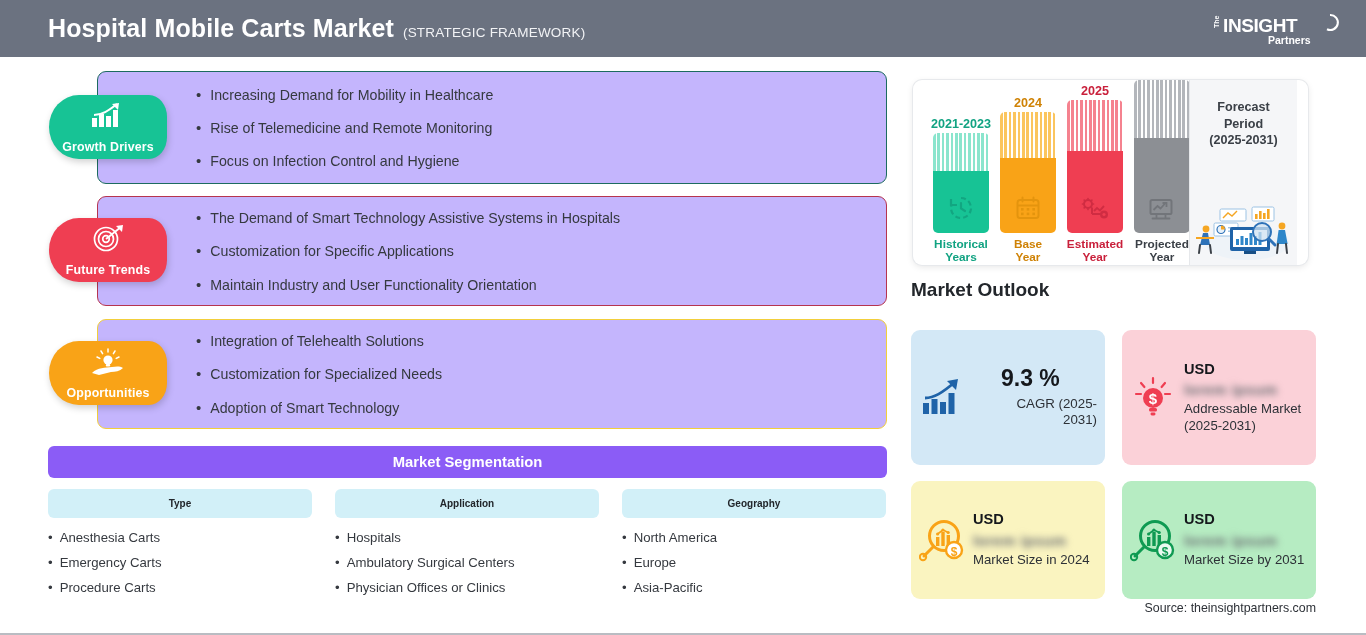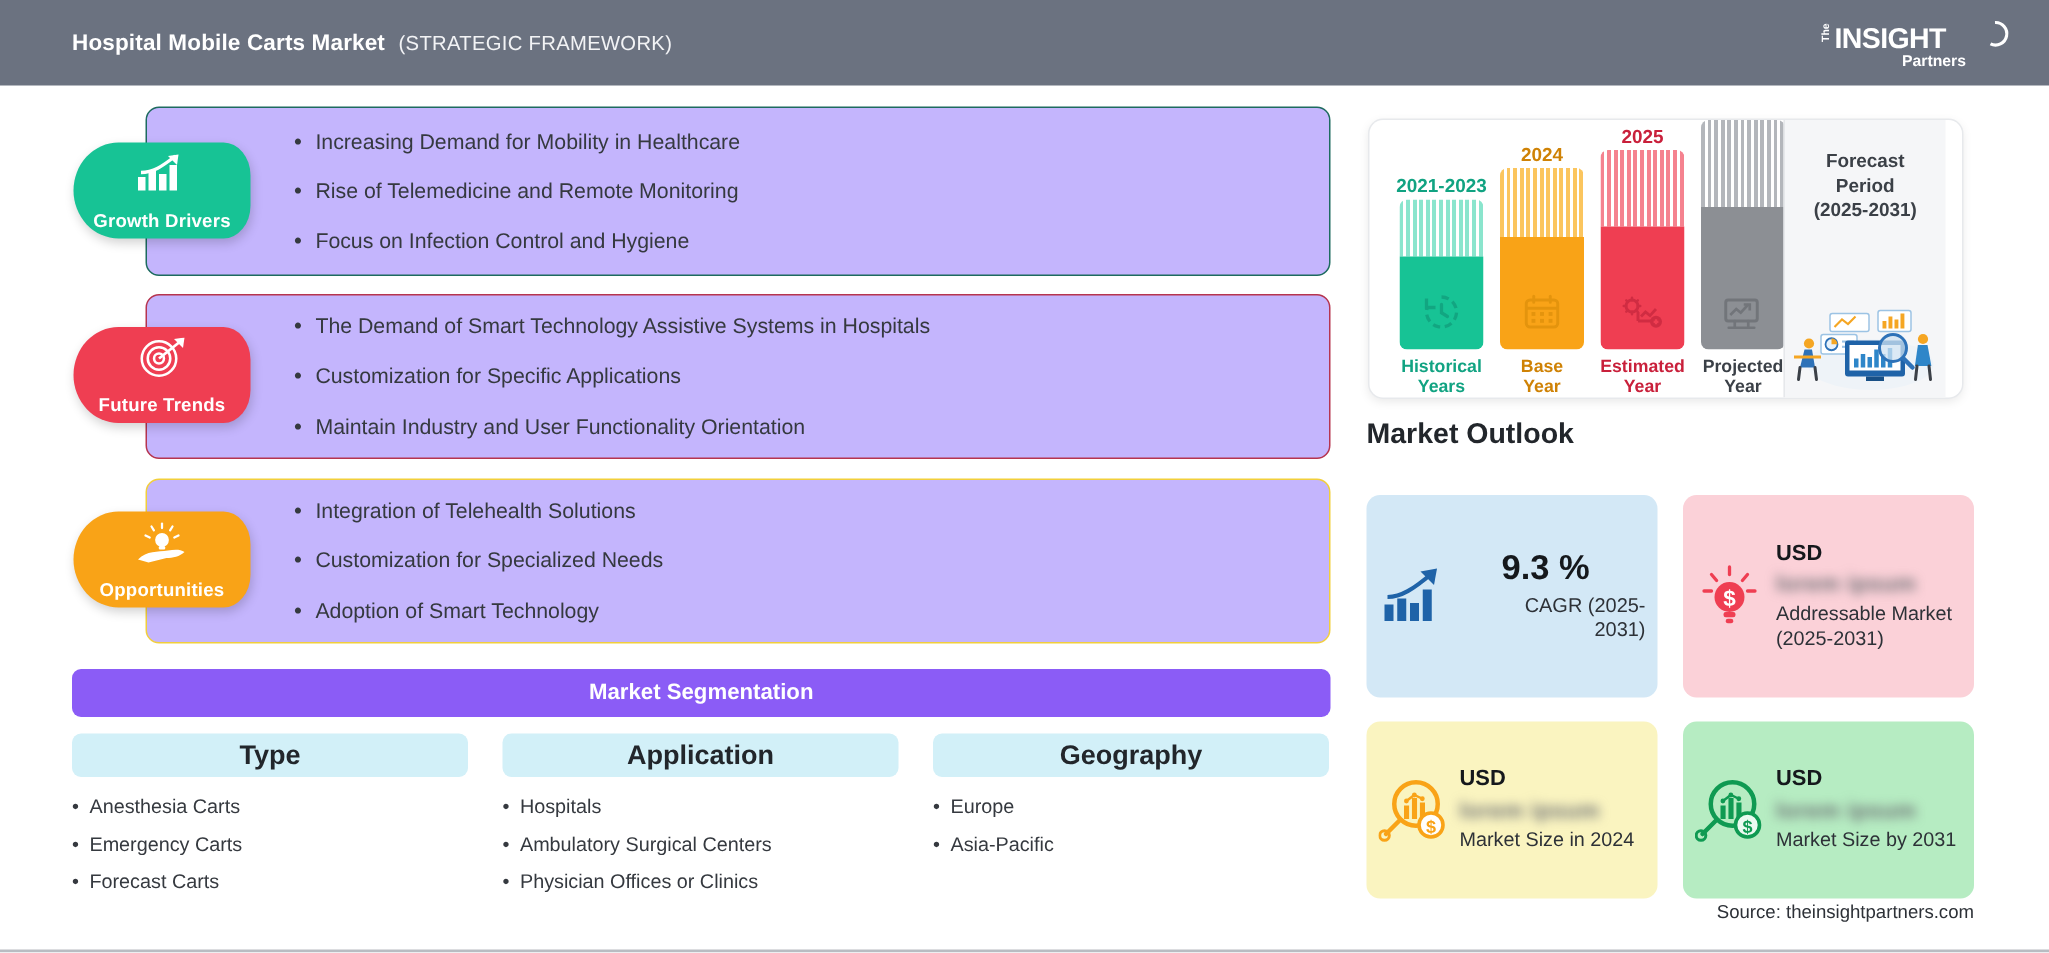"Hospital Mobile Carts Market" #title-main { font-size: 15px -> 25px }
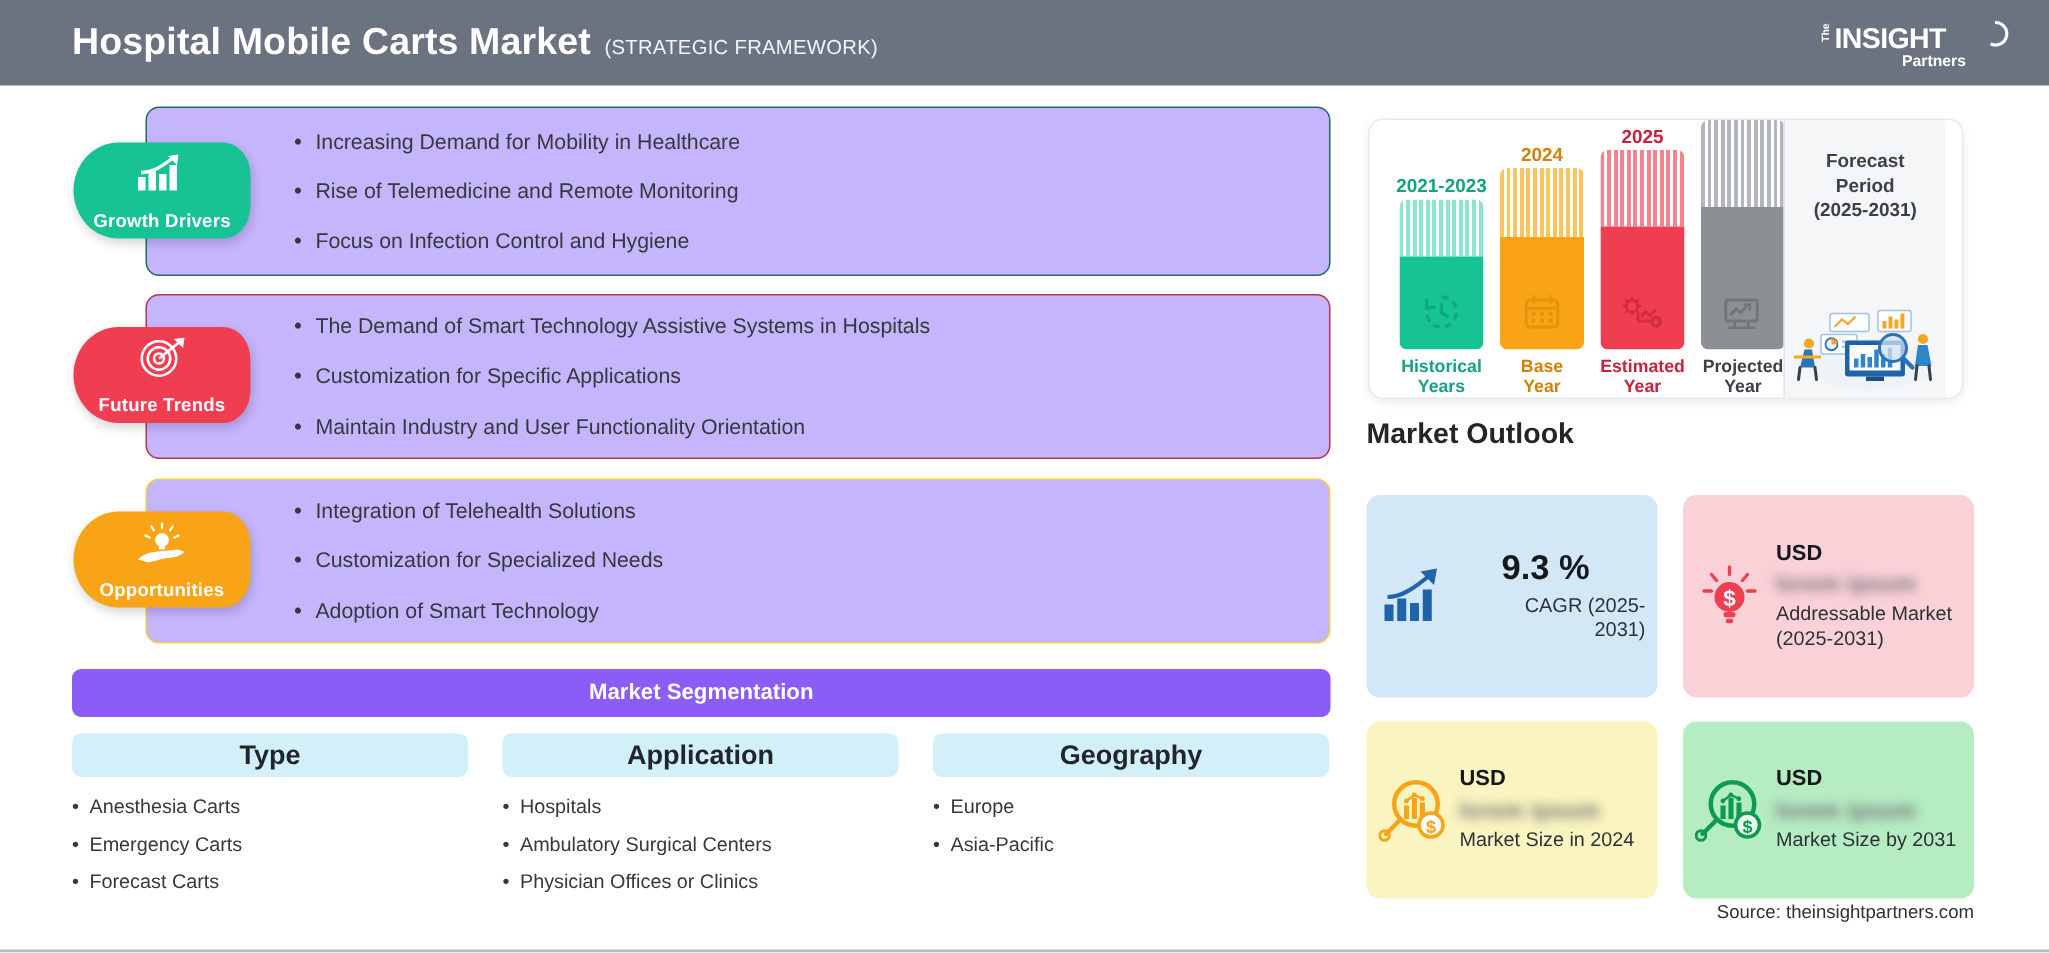"Type" .seg-col-head-label { font-size: 18px -> 10px }
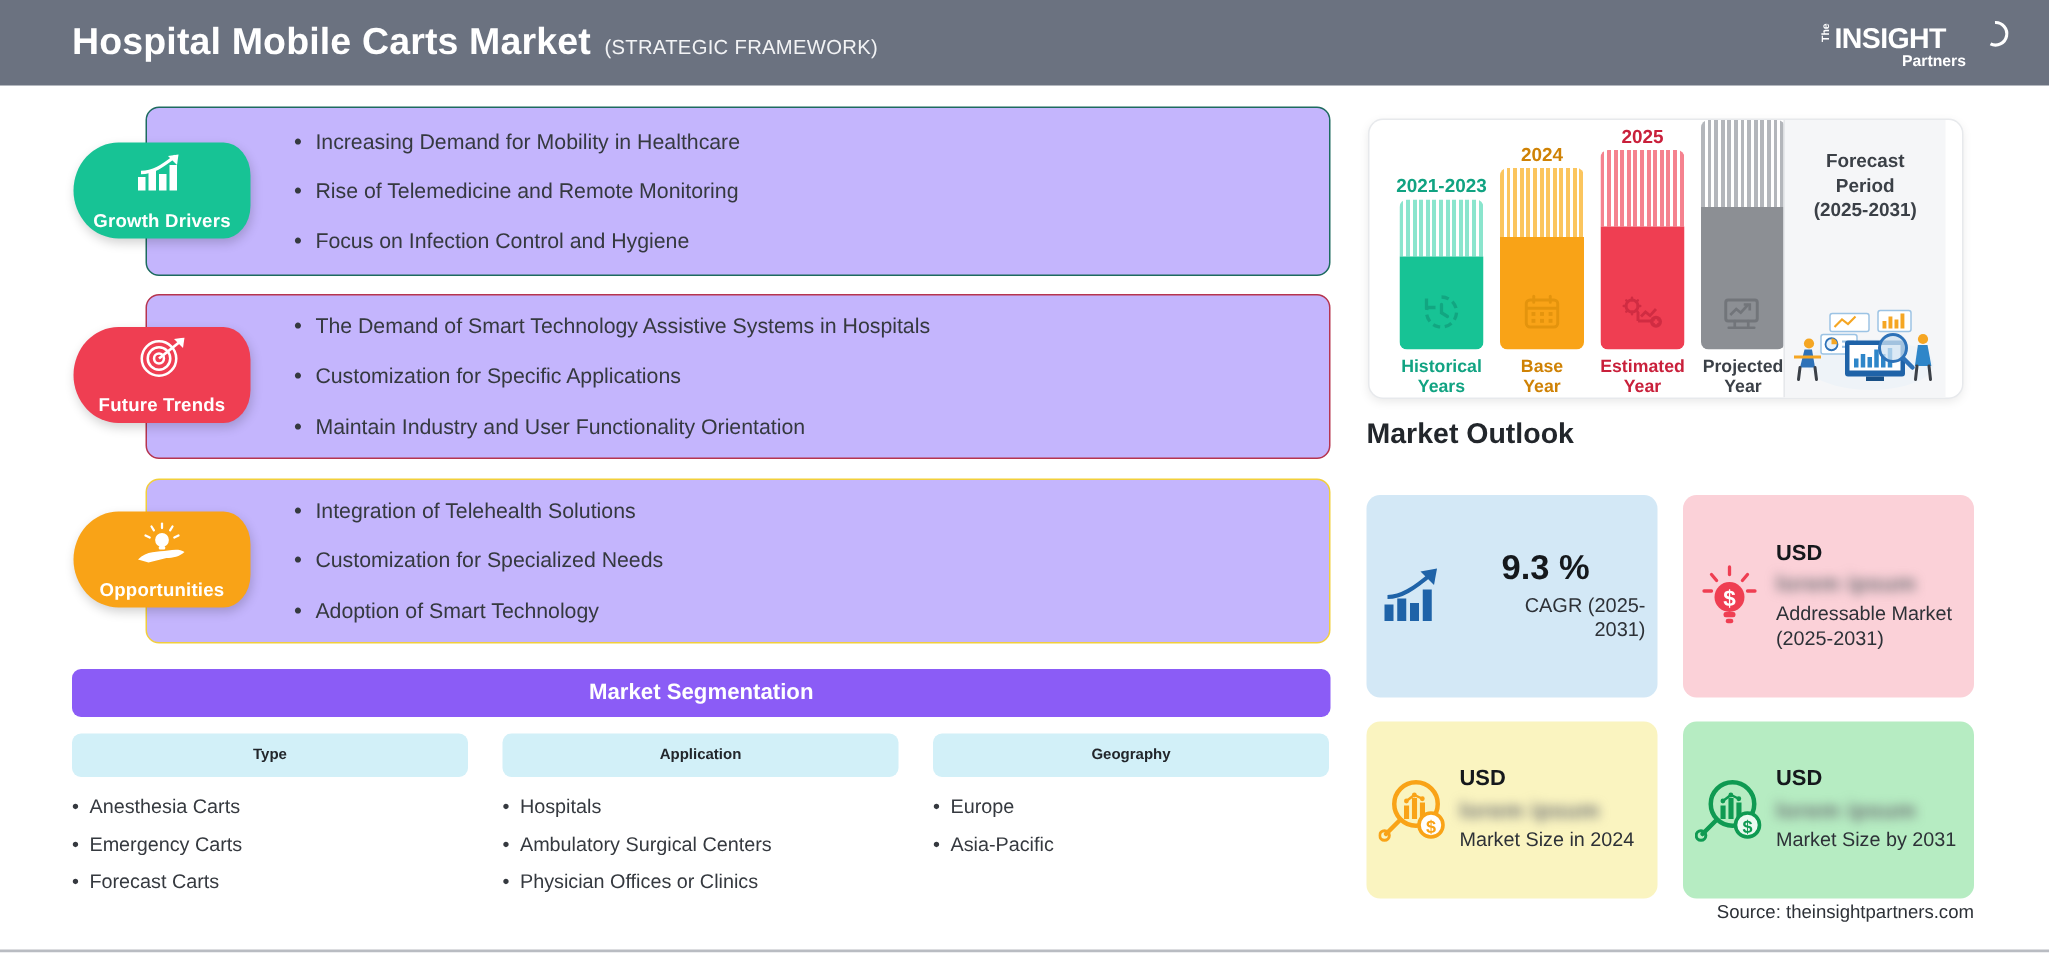"North America" div.seg-item { html: none -> <div>North America</div> }
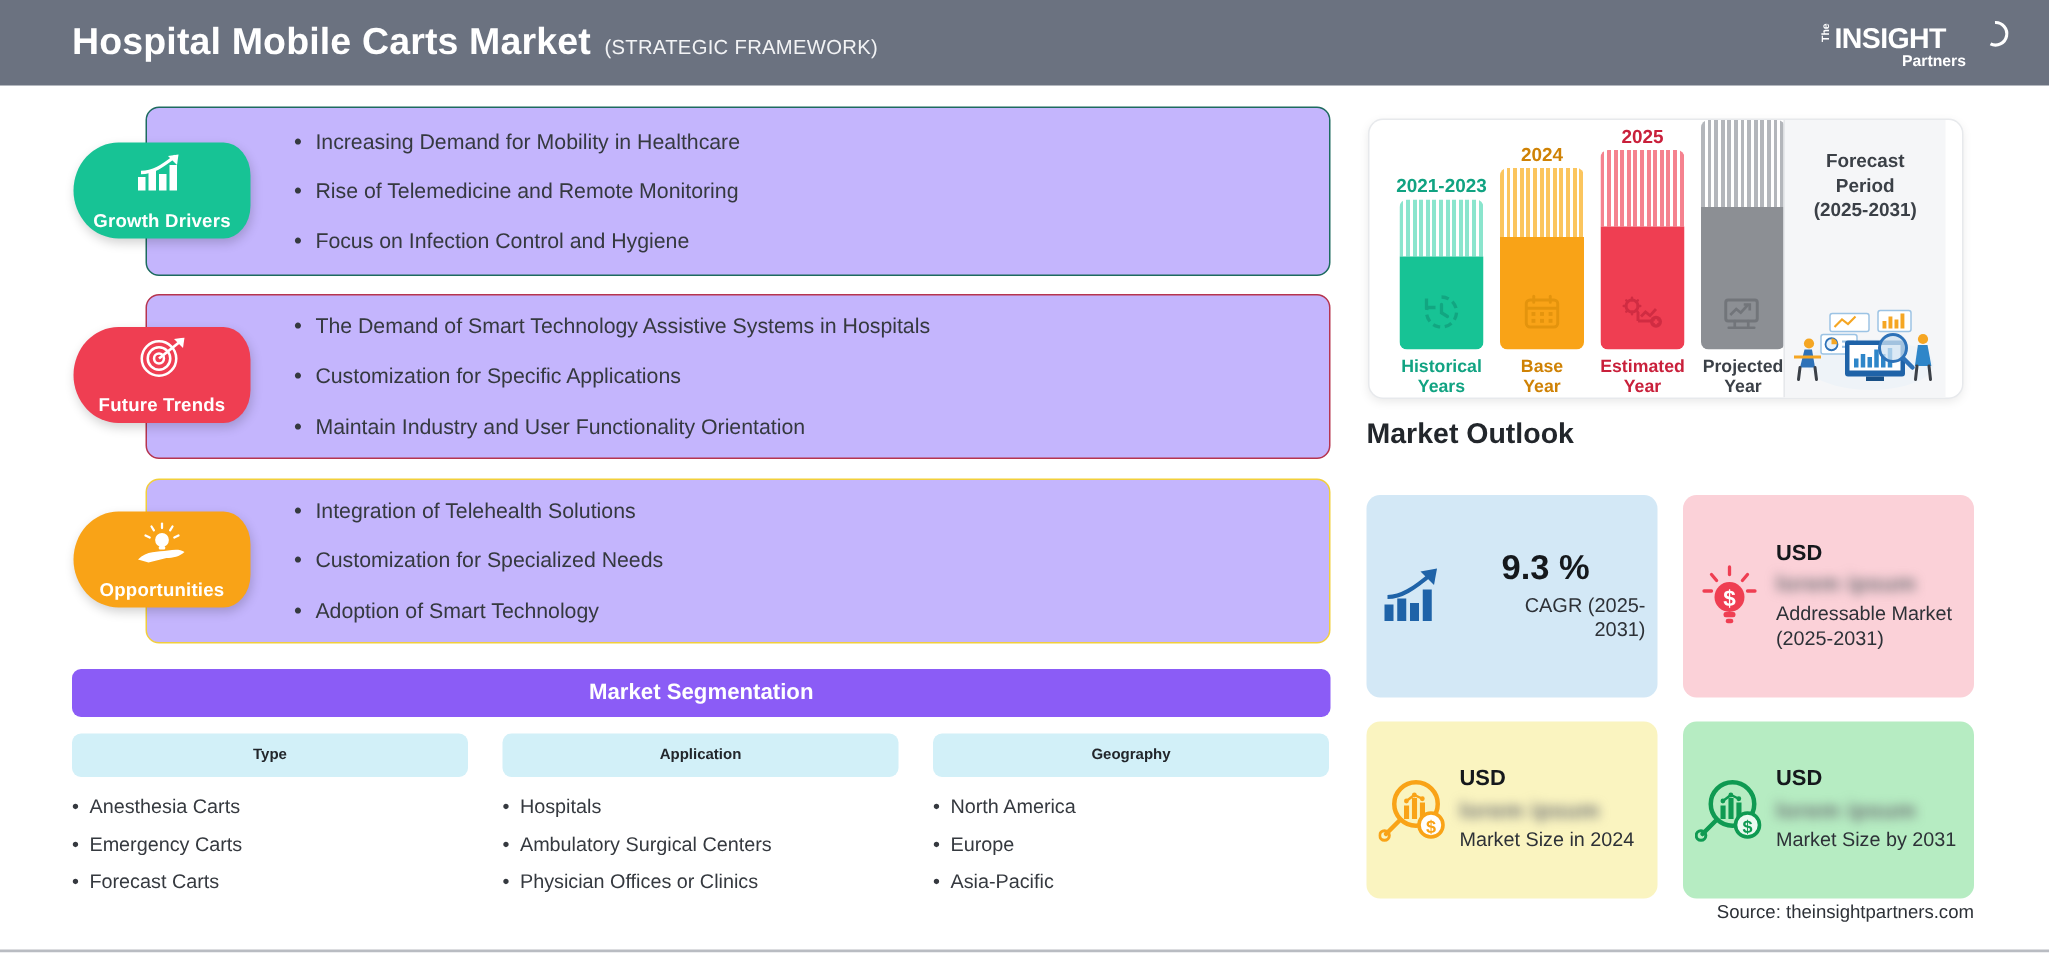"Forecast Carts" div.seg-item { text: Forecast -> Procedure }
